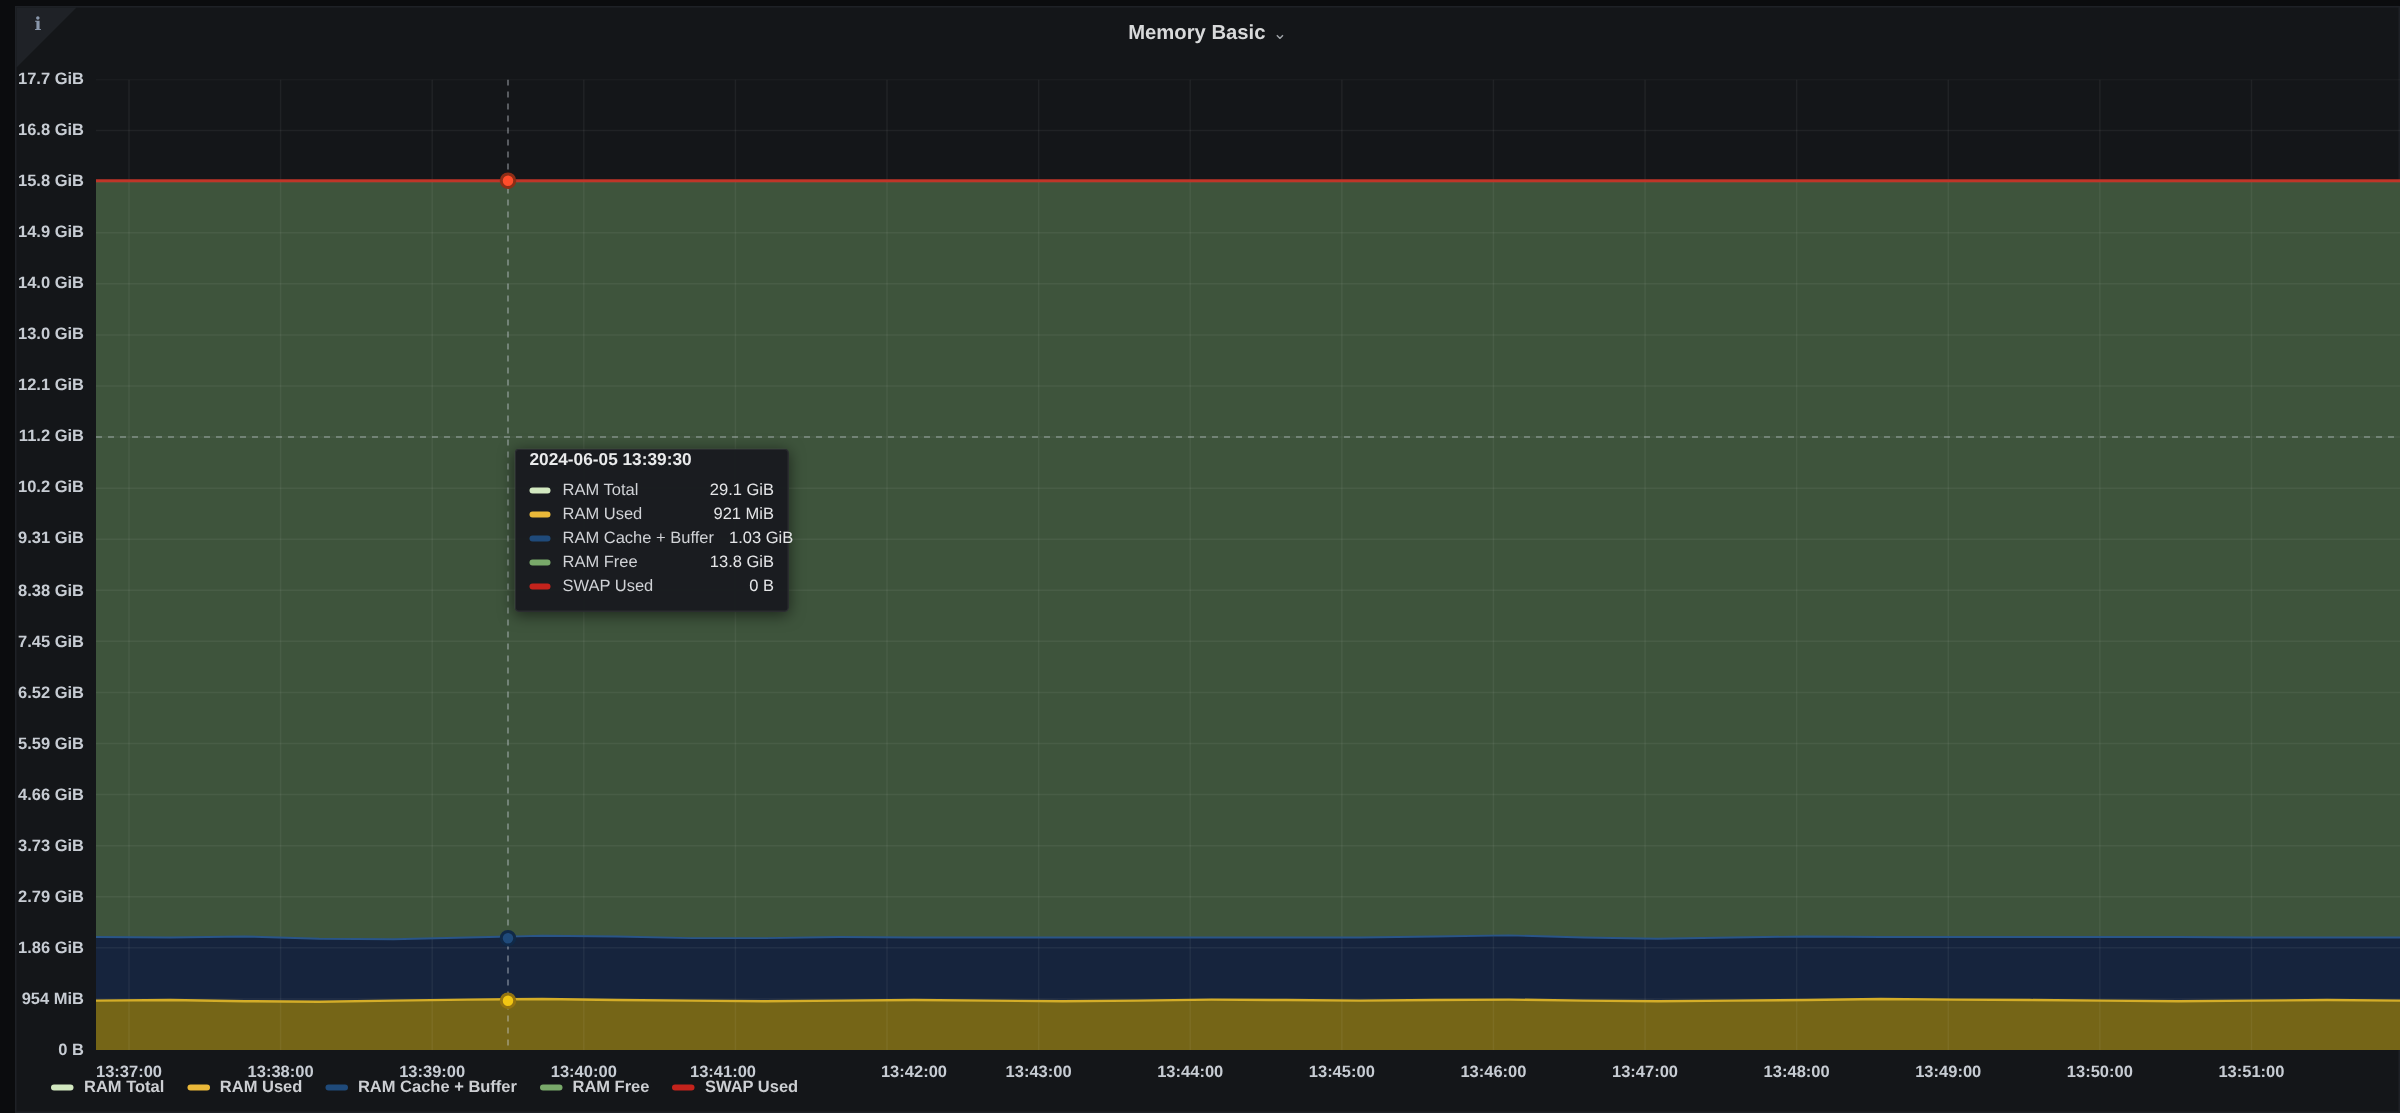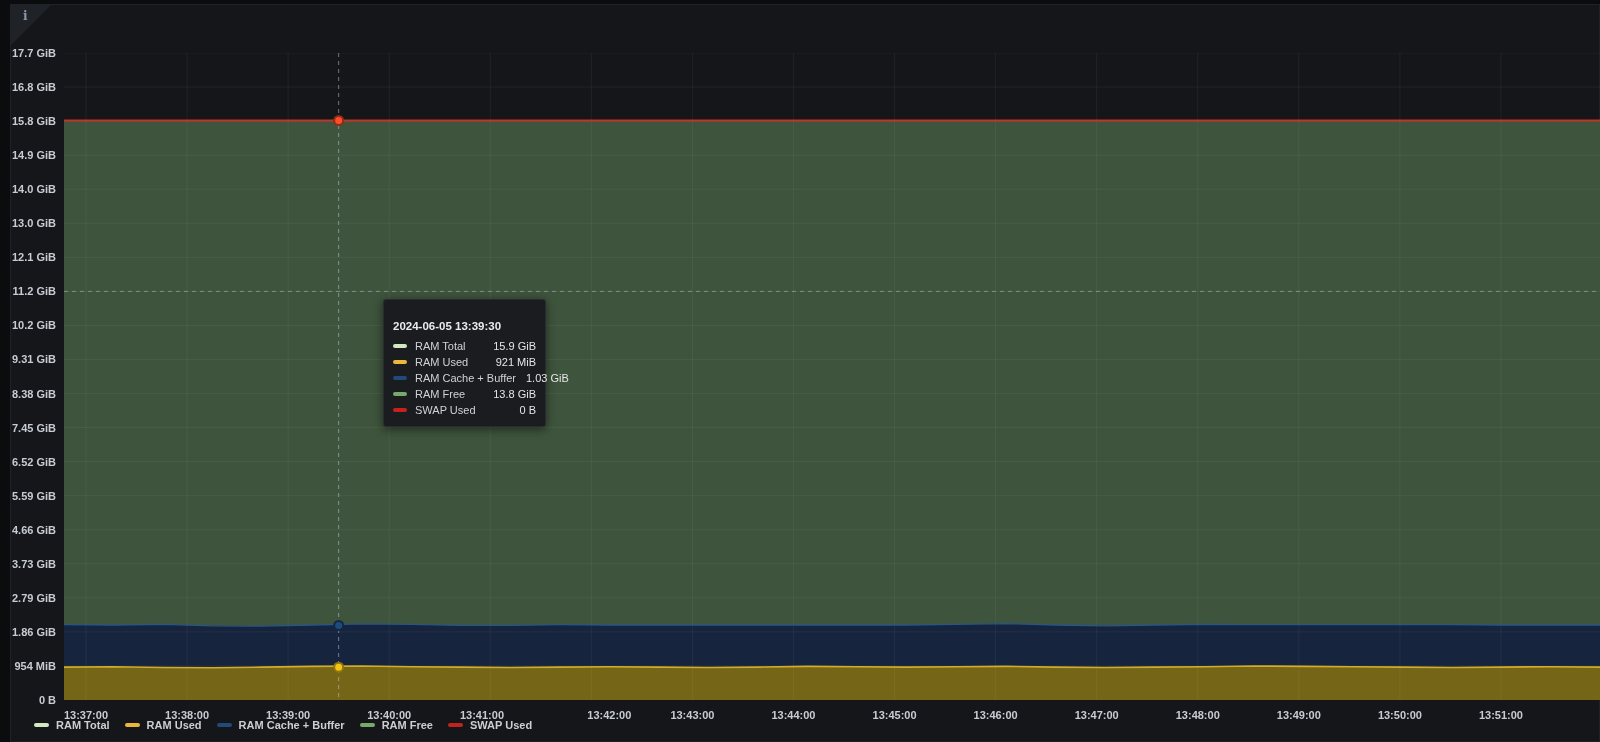"Memory Basic ⌄" div { html: none -> <div> <div> <span>Memory Basic</span><span>⌄</span> </div> </div> }
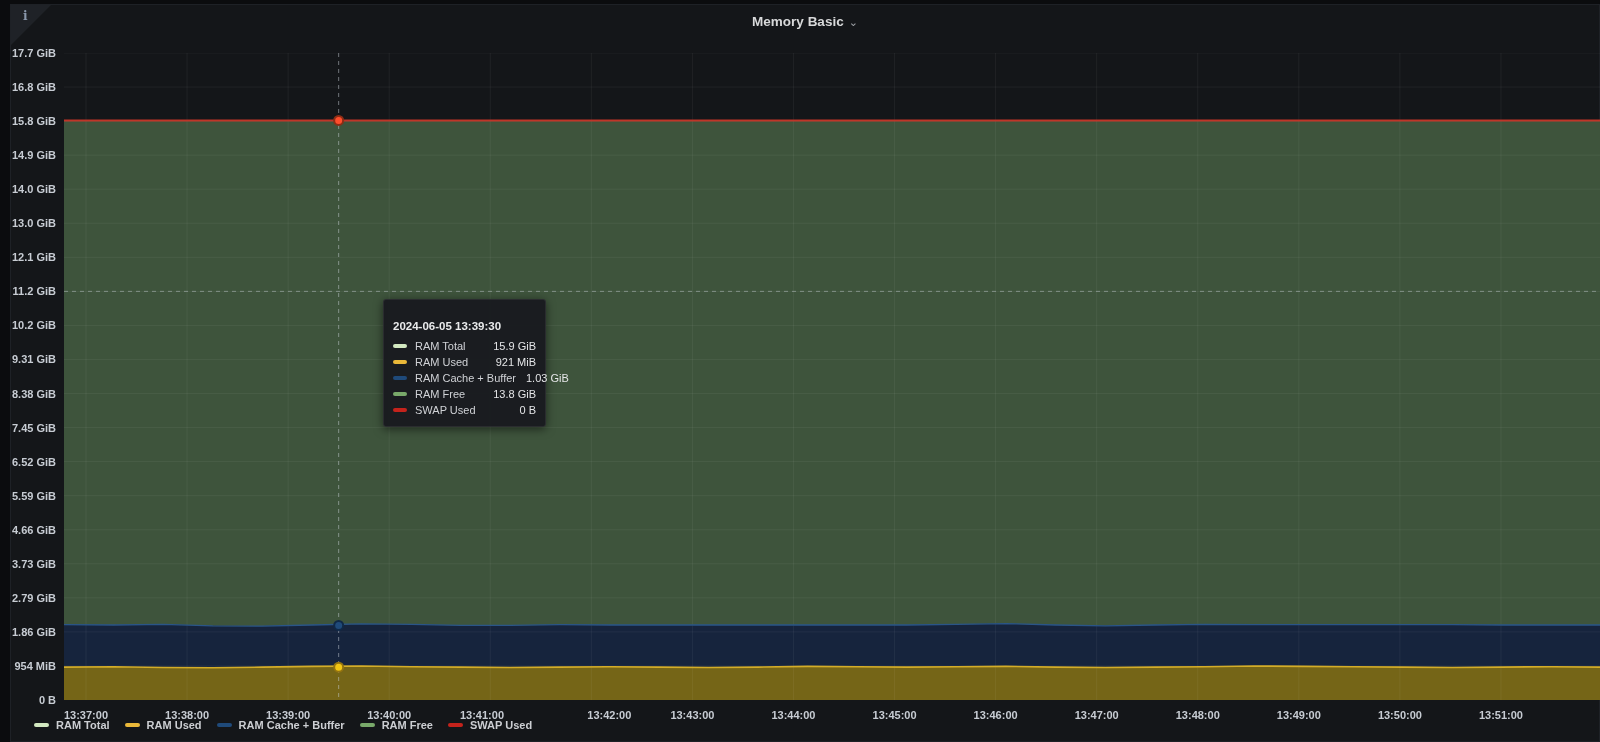"2024-06-05 13:39:30" #tooltip { margin-left: 40px -> none; padding: 20px 9px 8px 9px -> 1px 9px 8px 9px; width: 163px -> 183px }
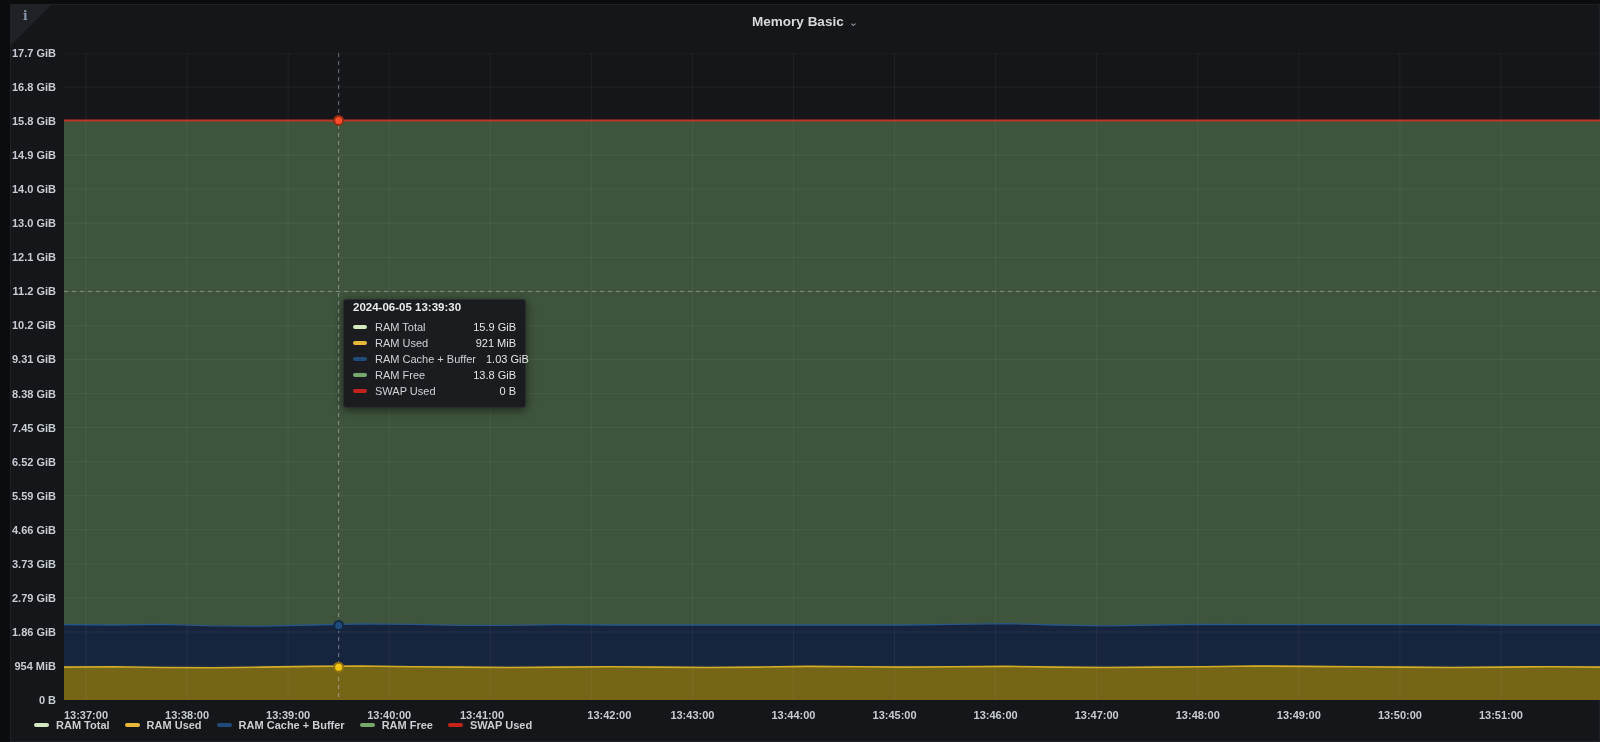"15.9 GiB" span.tt-value { text: 15.9 -> 29.1 }
